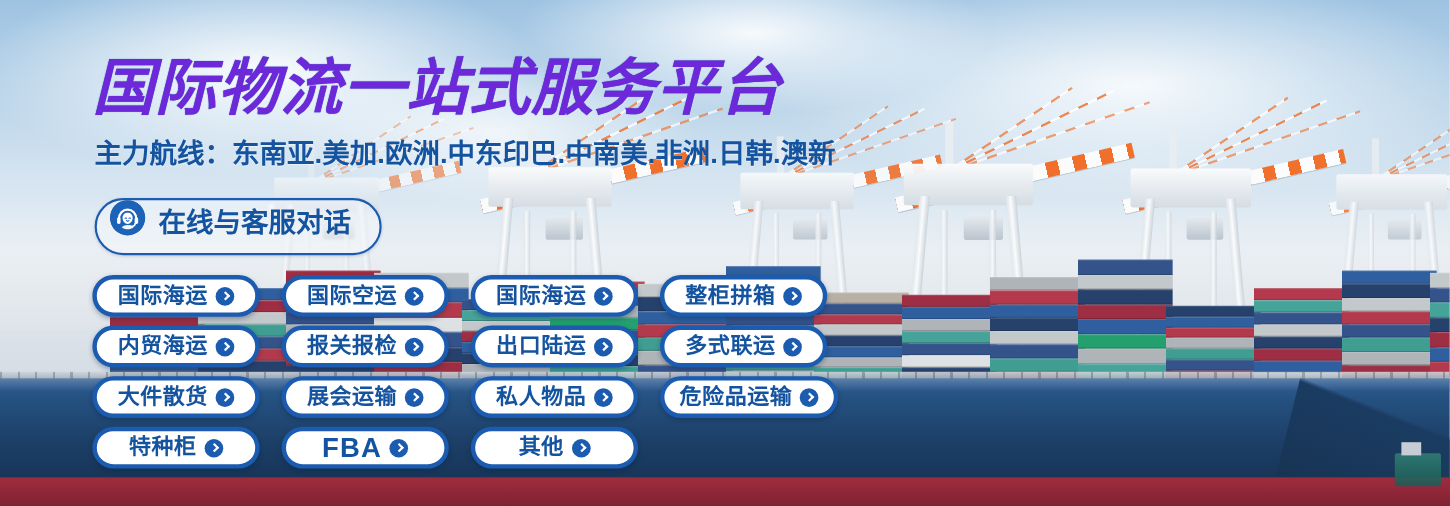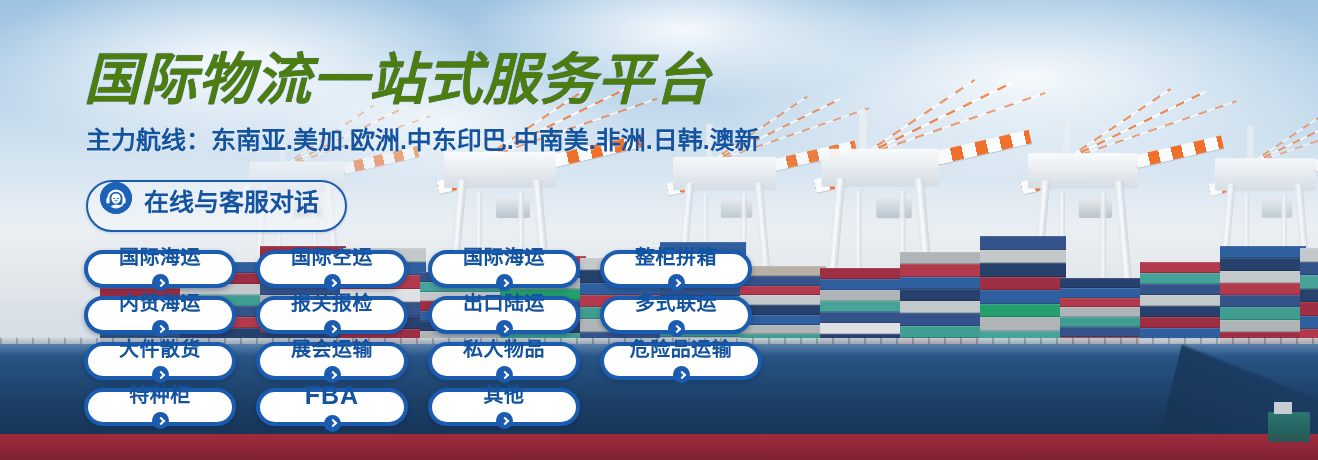"国际物流一站式服务平台" .title { color: #4d7c0f -> #6d28d9 }
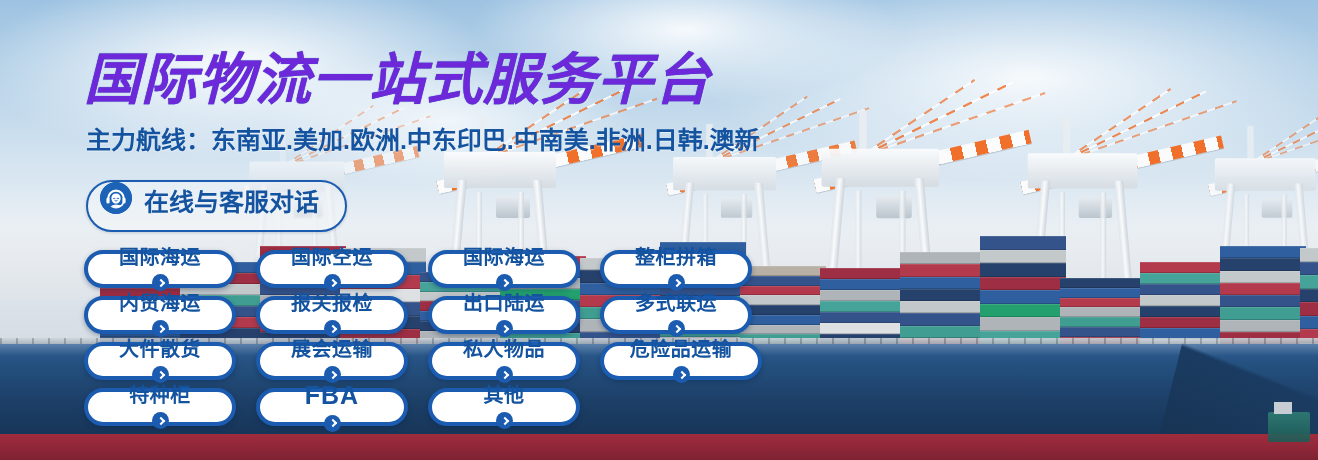"国际海运" .svc { flex-direction: column -> none }
